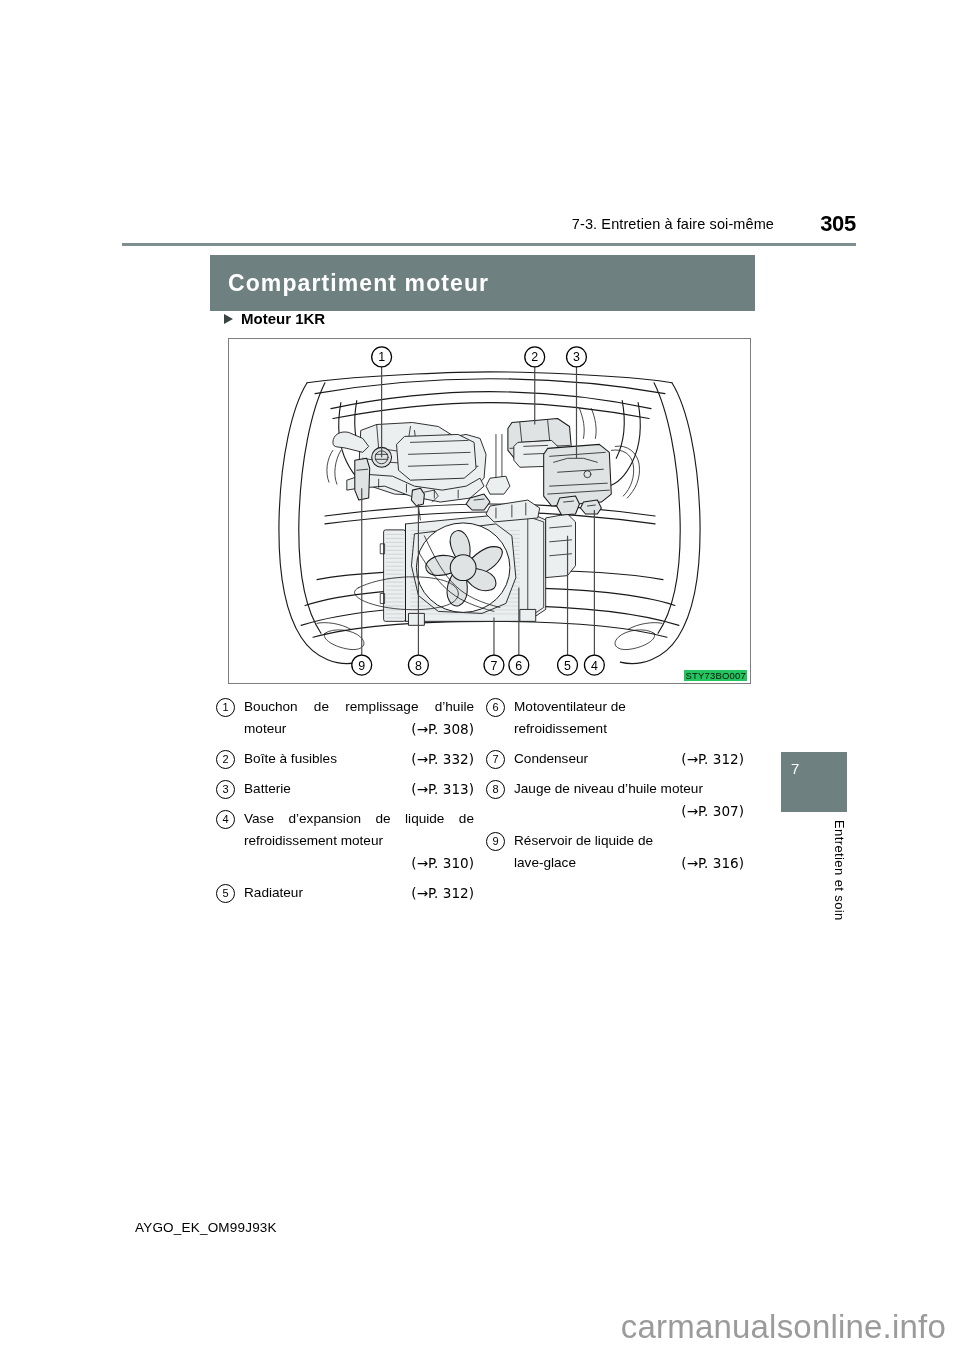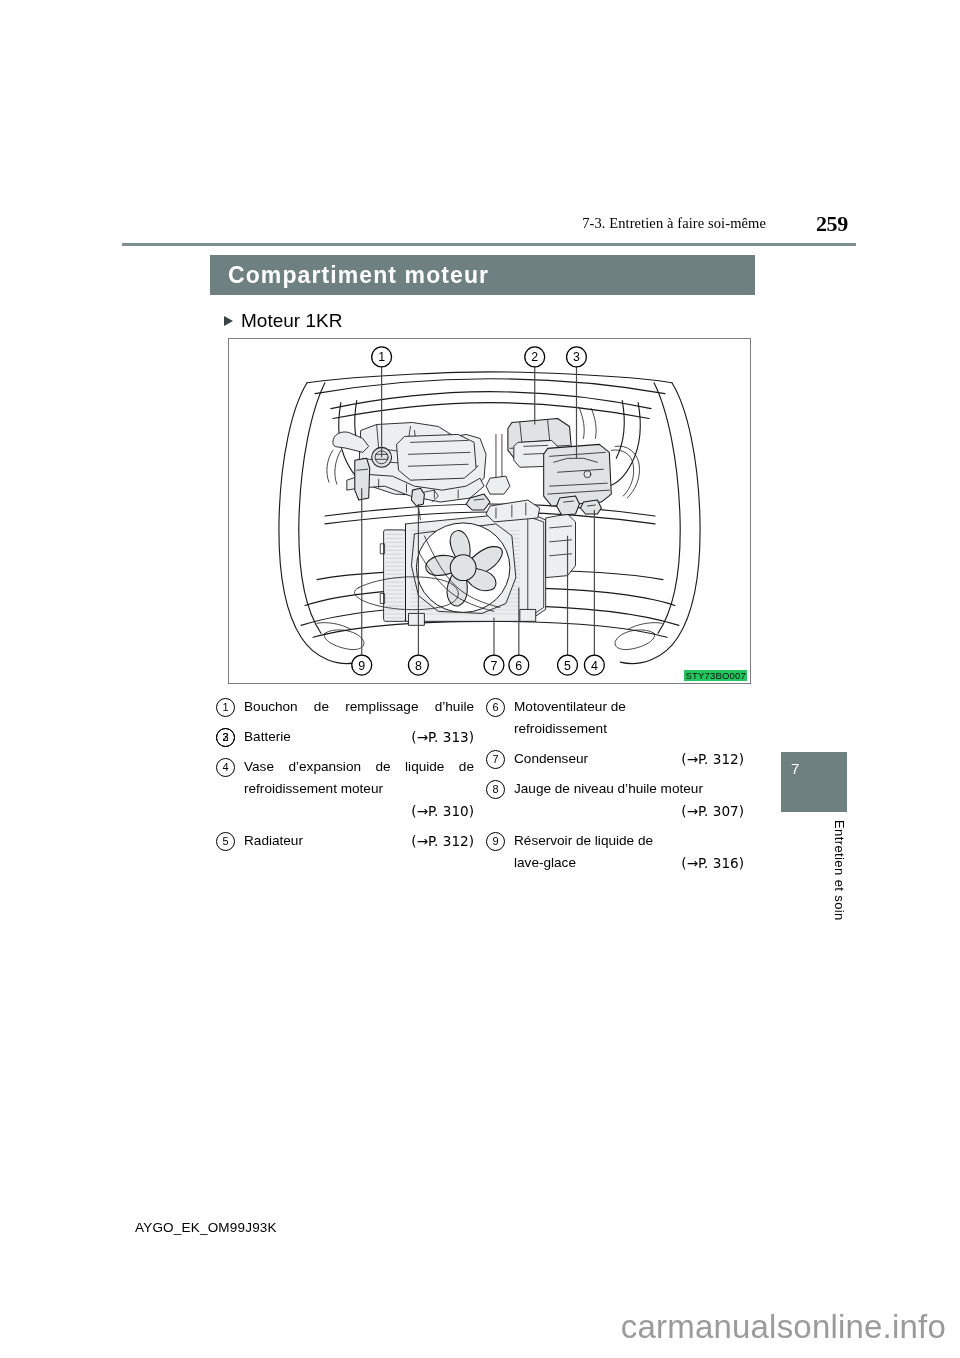"7-3. Entretien à faire soi-même" #page-header { font-family: Liberation Serif, serif -> none; left: 114px -> 122px }
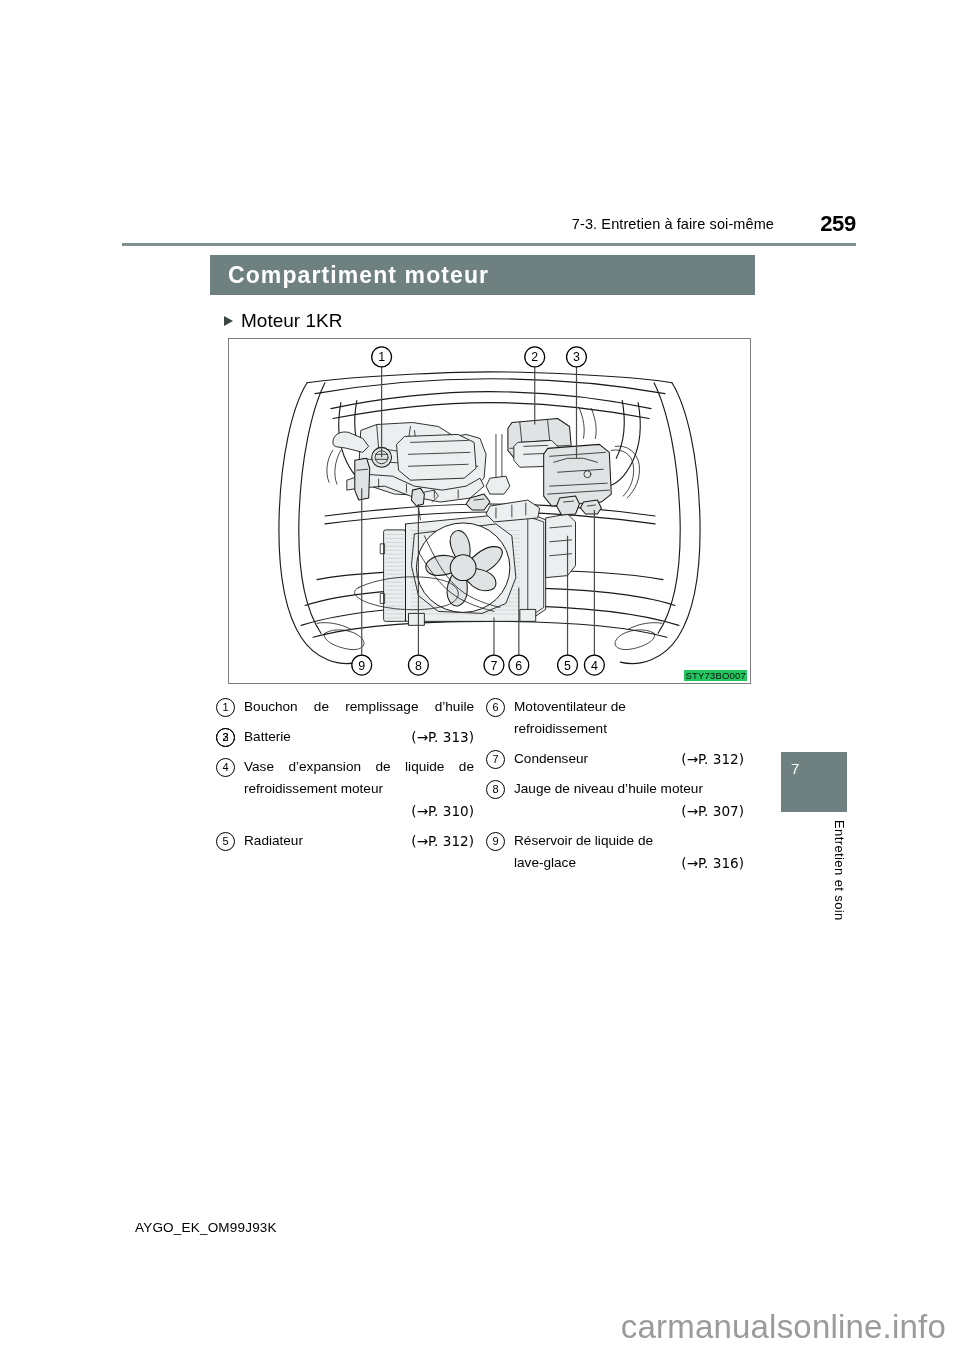"259" div { text: 259 -> 305 }
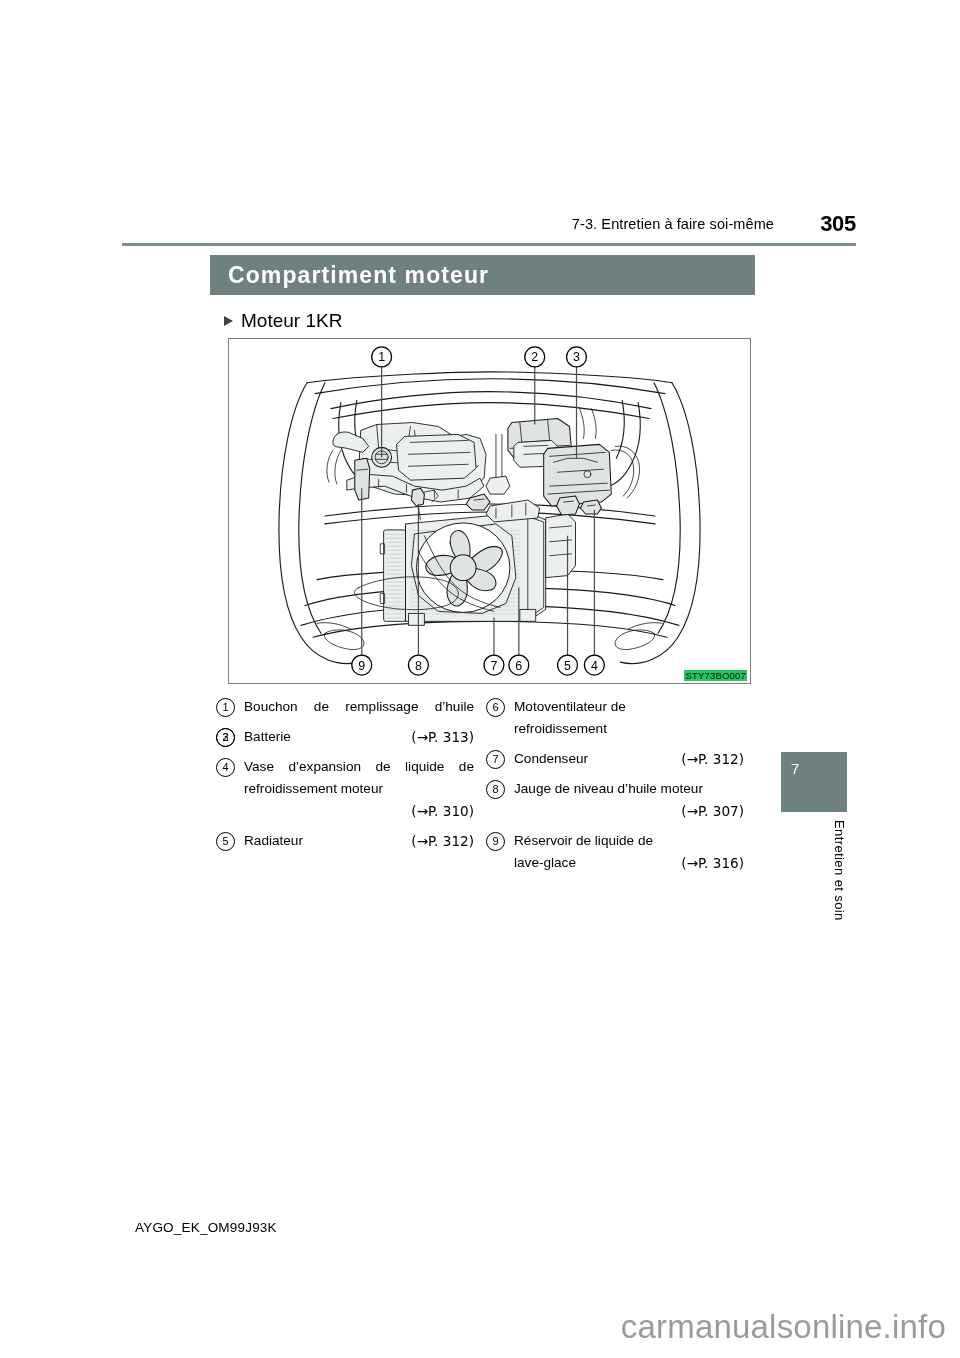"Compartiment moteur" #title-bar { height: 40px -> 56px }
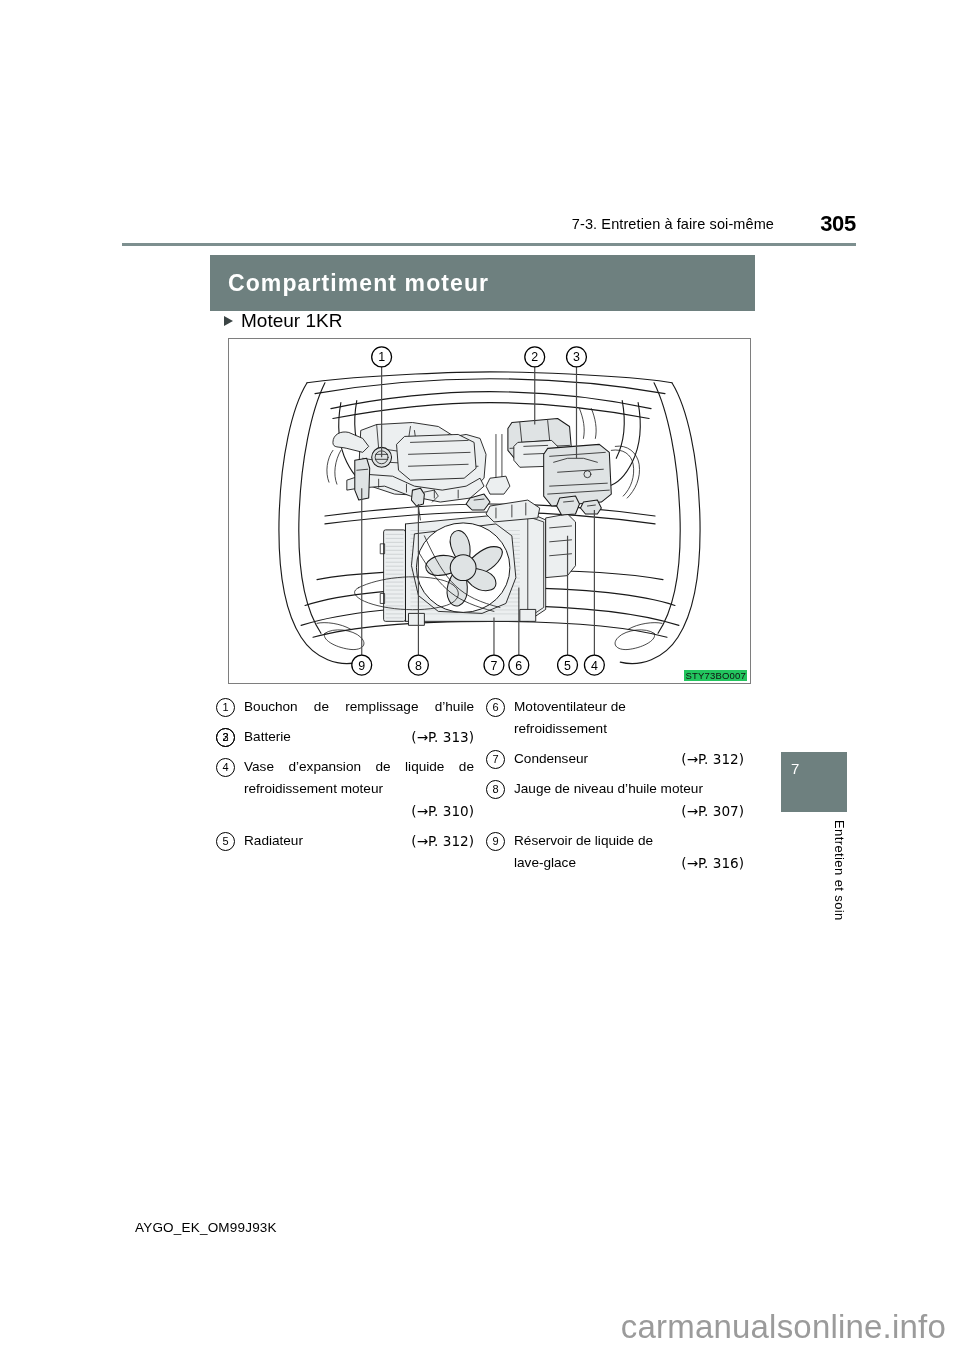"Moteur 1KR" #sub-heading-label { font-size: 19px -> 15px; font-weight: none -> bold }
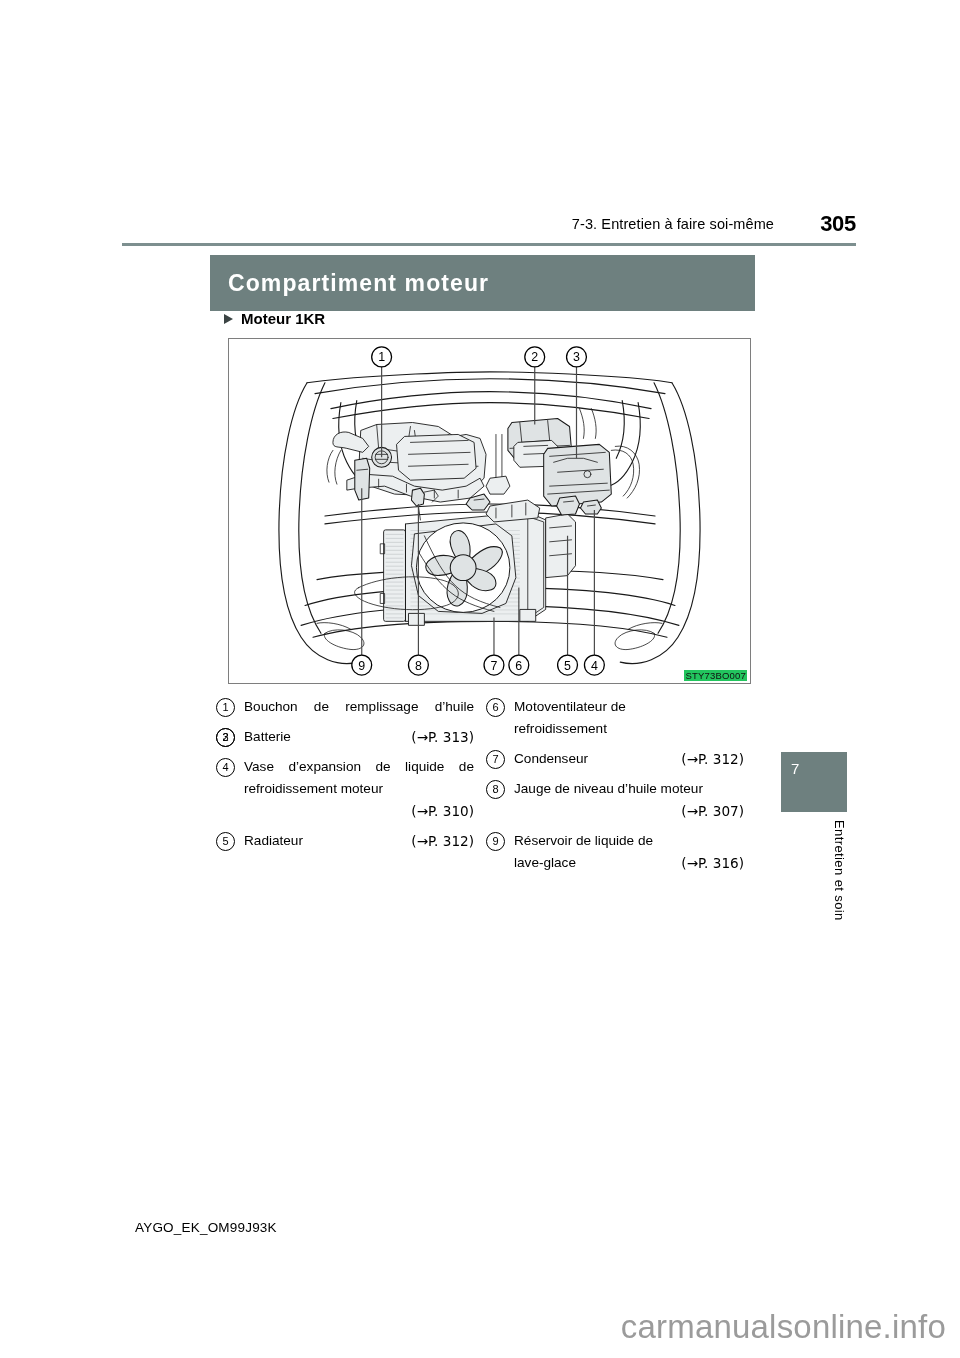"moteur" div.legend-line { html: none -> <div> <span>moteur</span> <span>(→P. 308)</span> </div> }
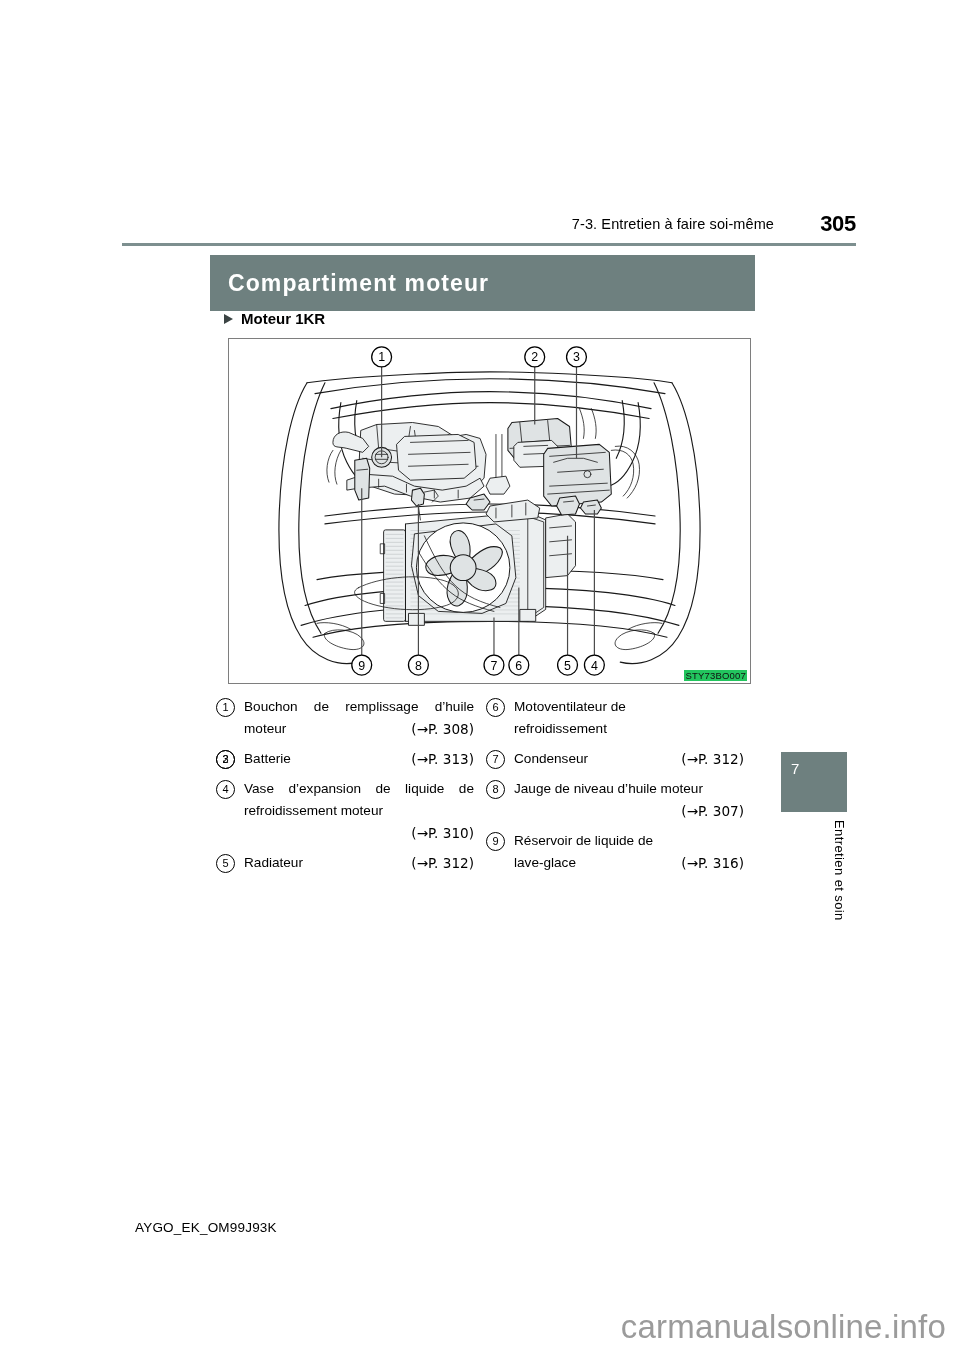"Boîte à fusibles" div.legend-line { html: none -> <div> <span>Boîte à fusibles</span> <span>(→P. 332)</span> </div> }
